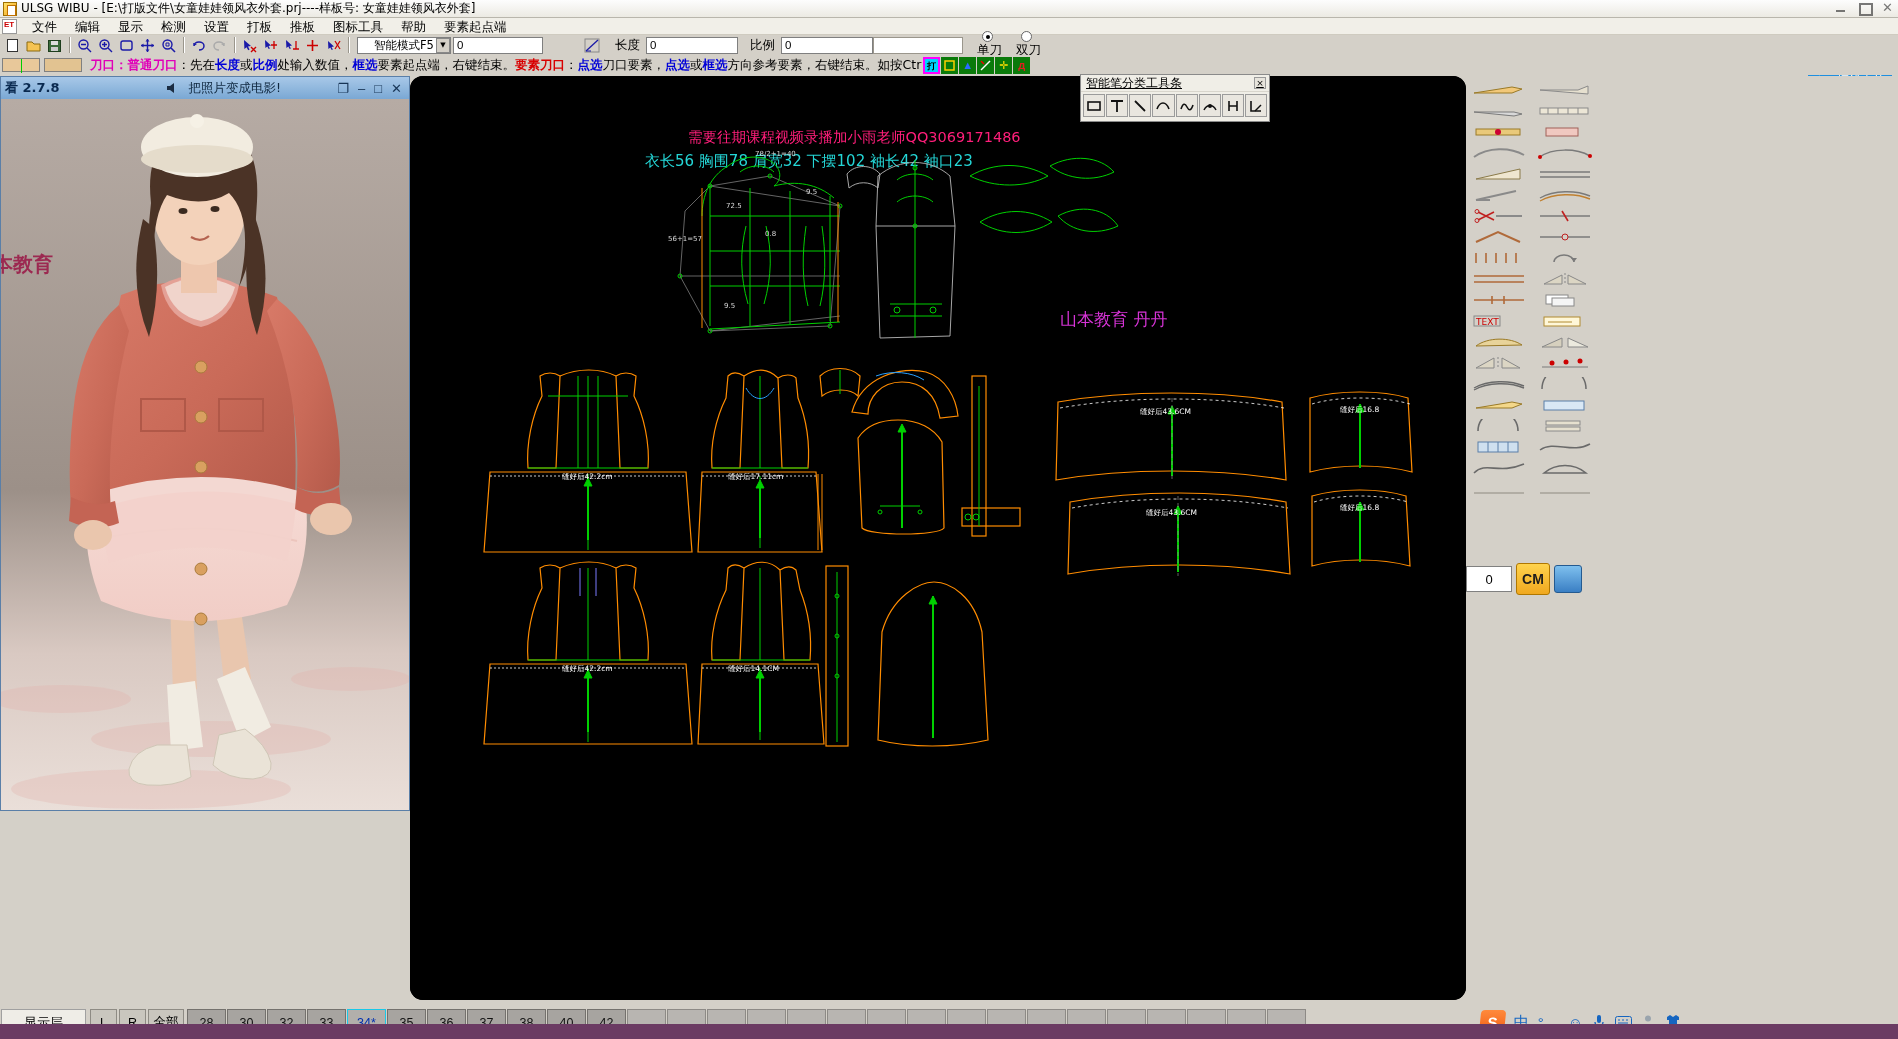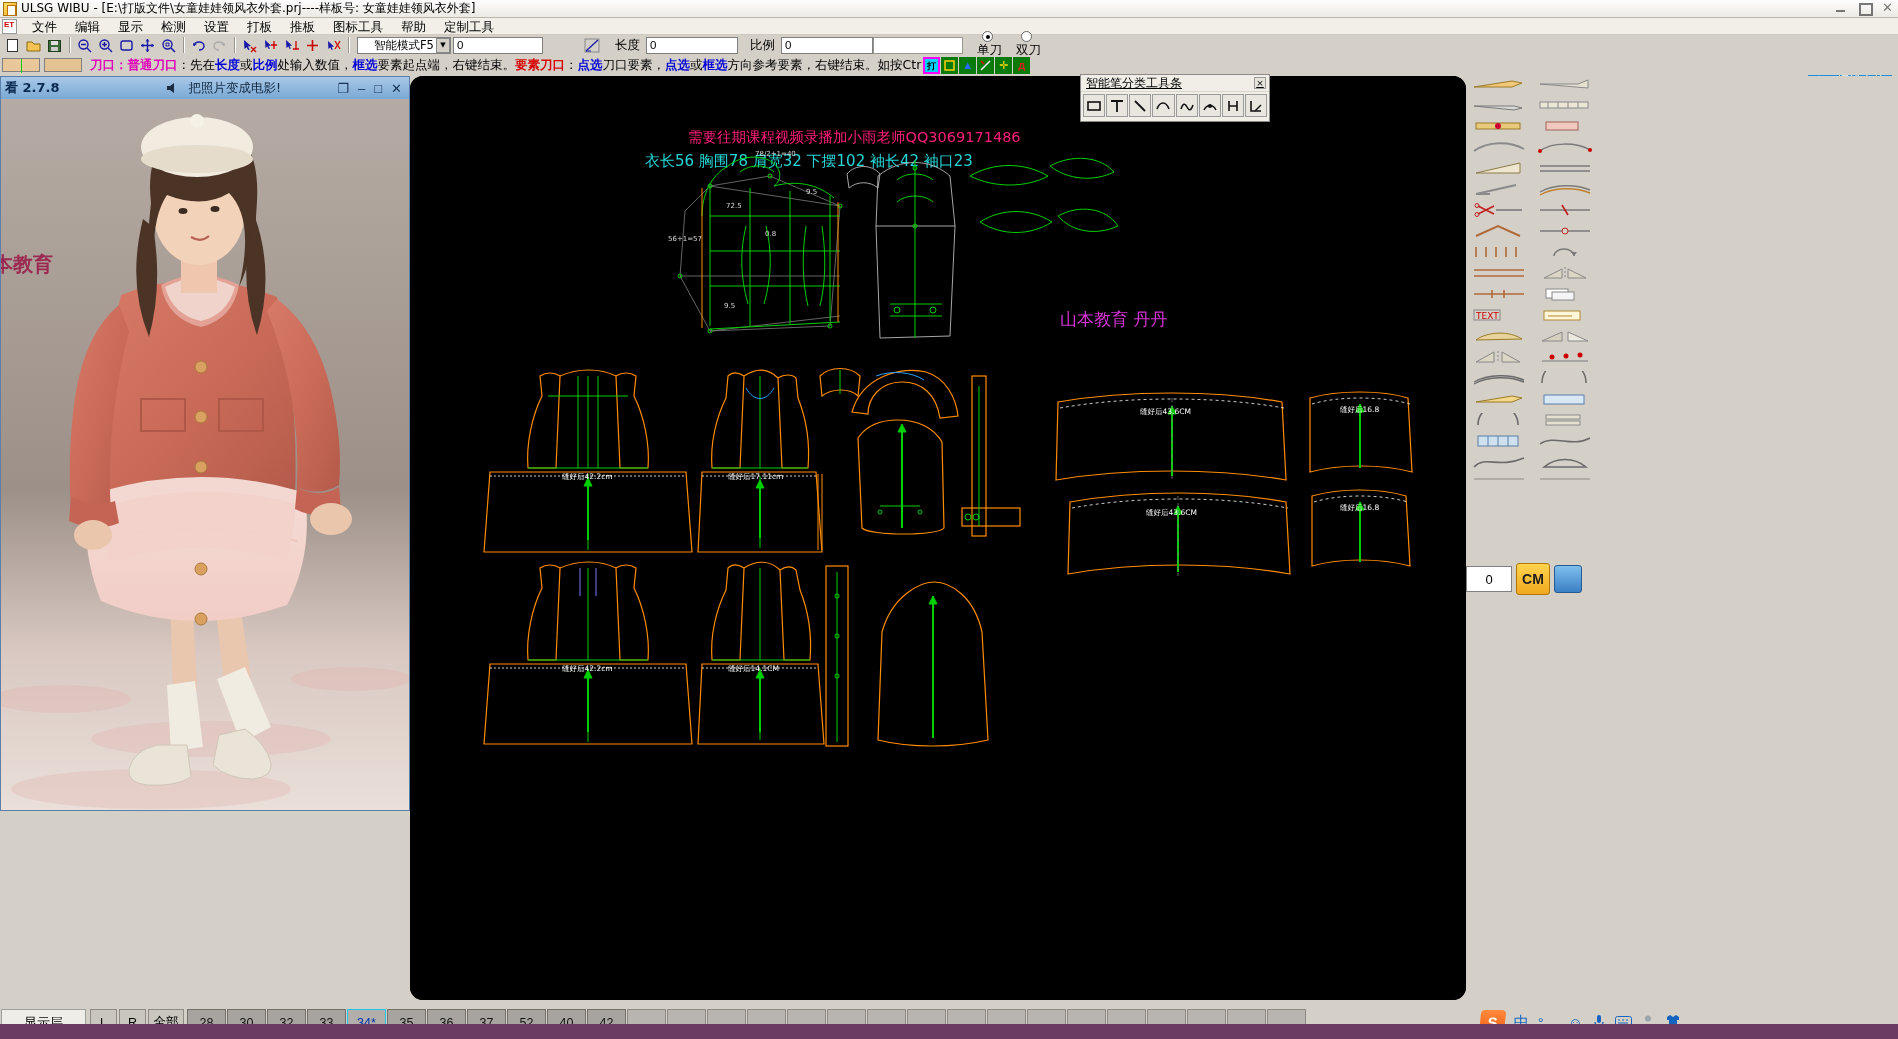"定制工具" div.menuitem { text: 定制工具 -> 要素起点端 }
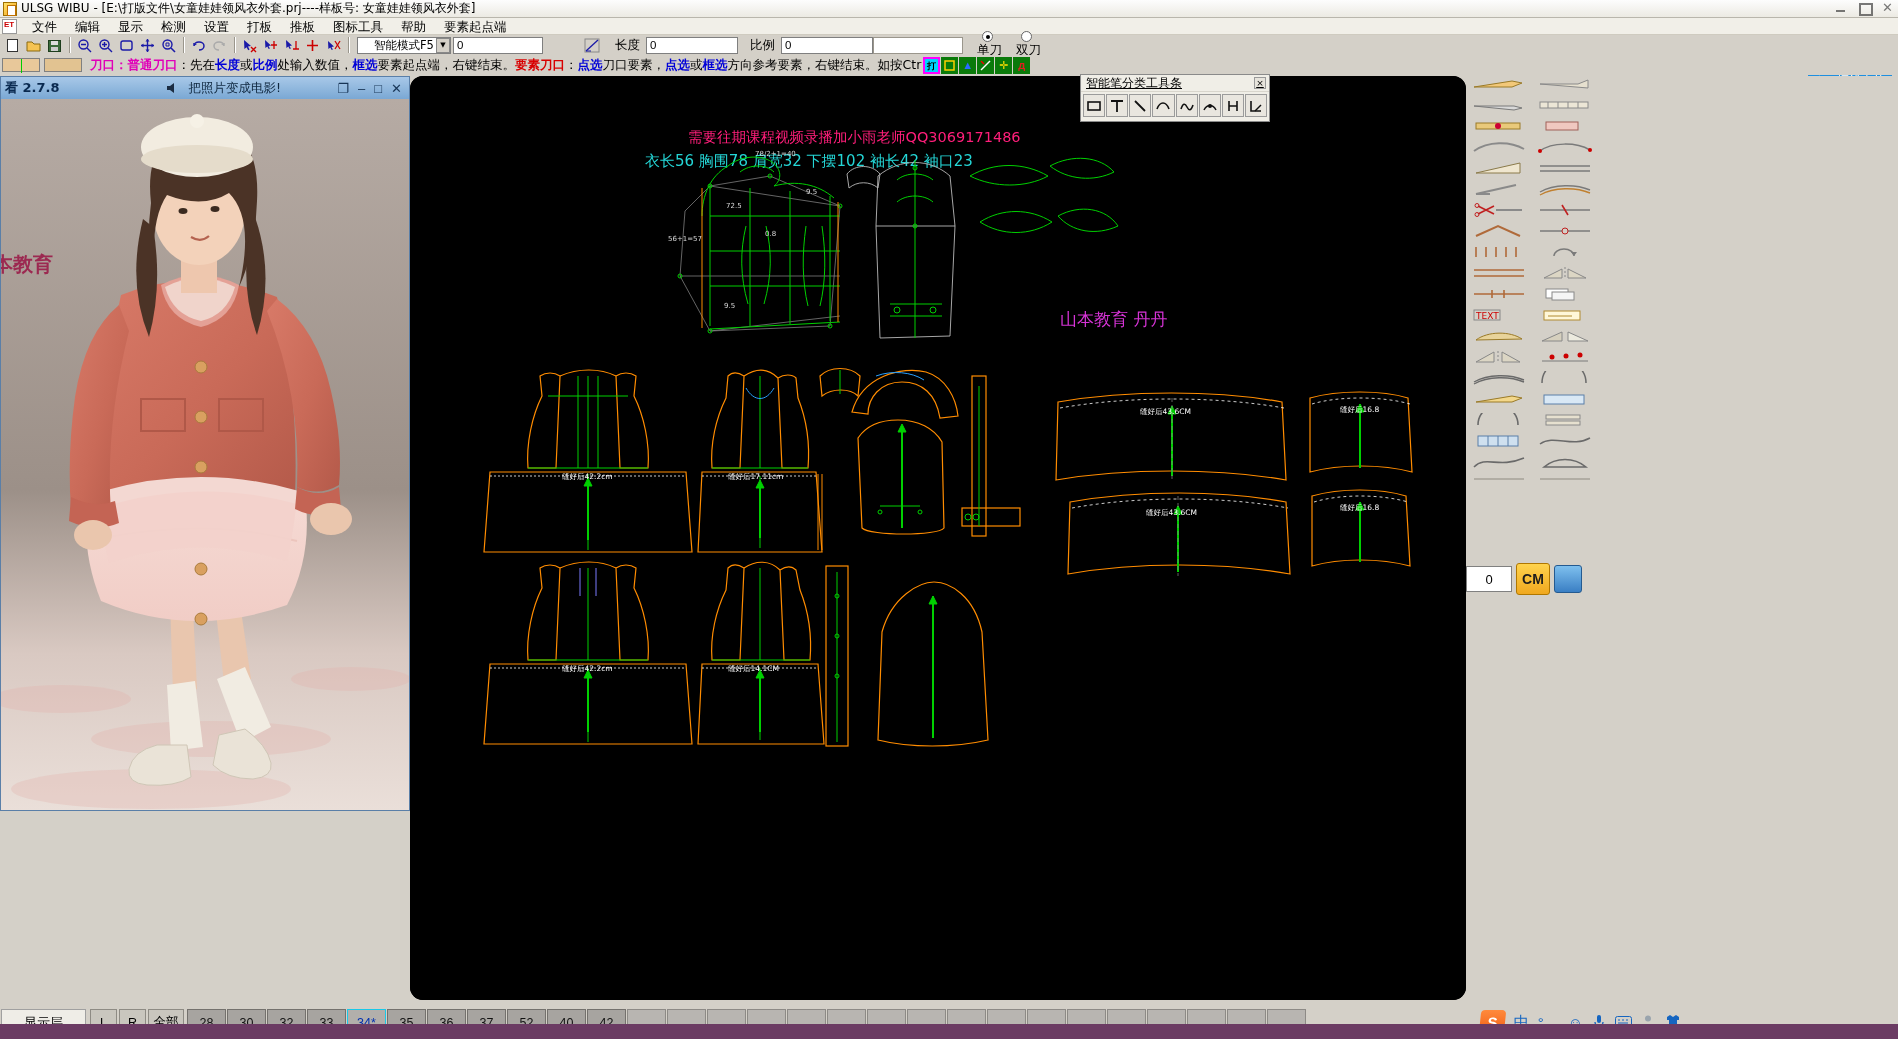"TEXT" .rtool .cell { align-items: flex-start -> flex-end }
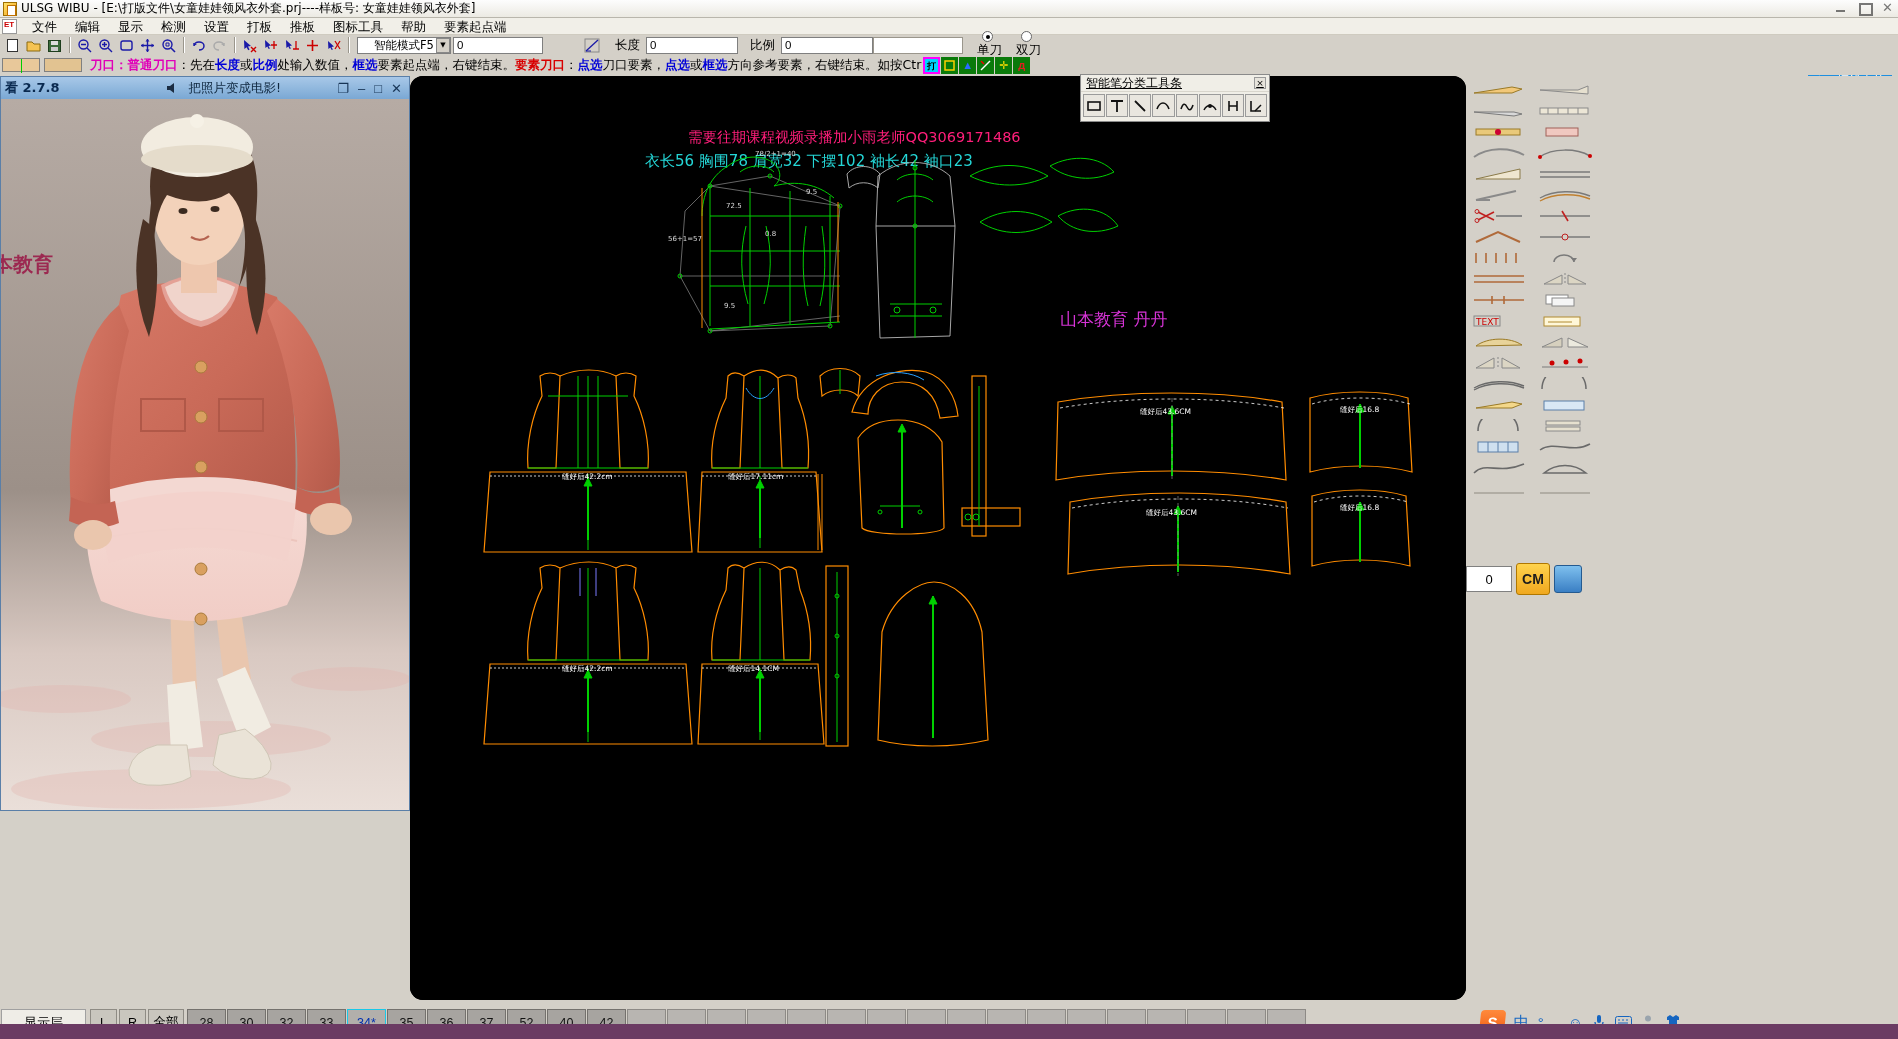"52" div.sz-cell { text: 52 -> 38 }
